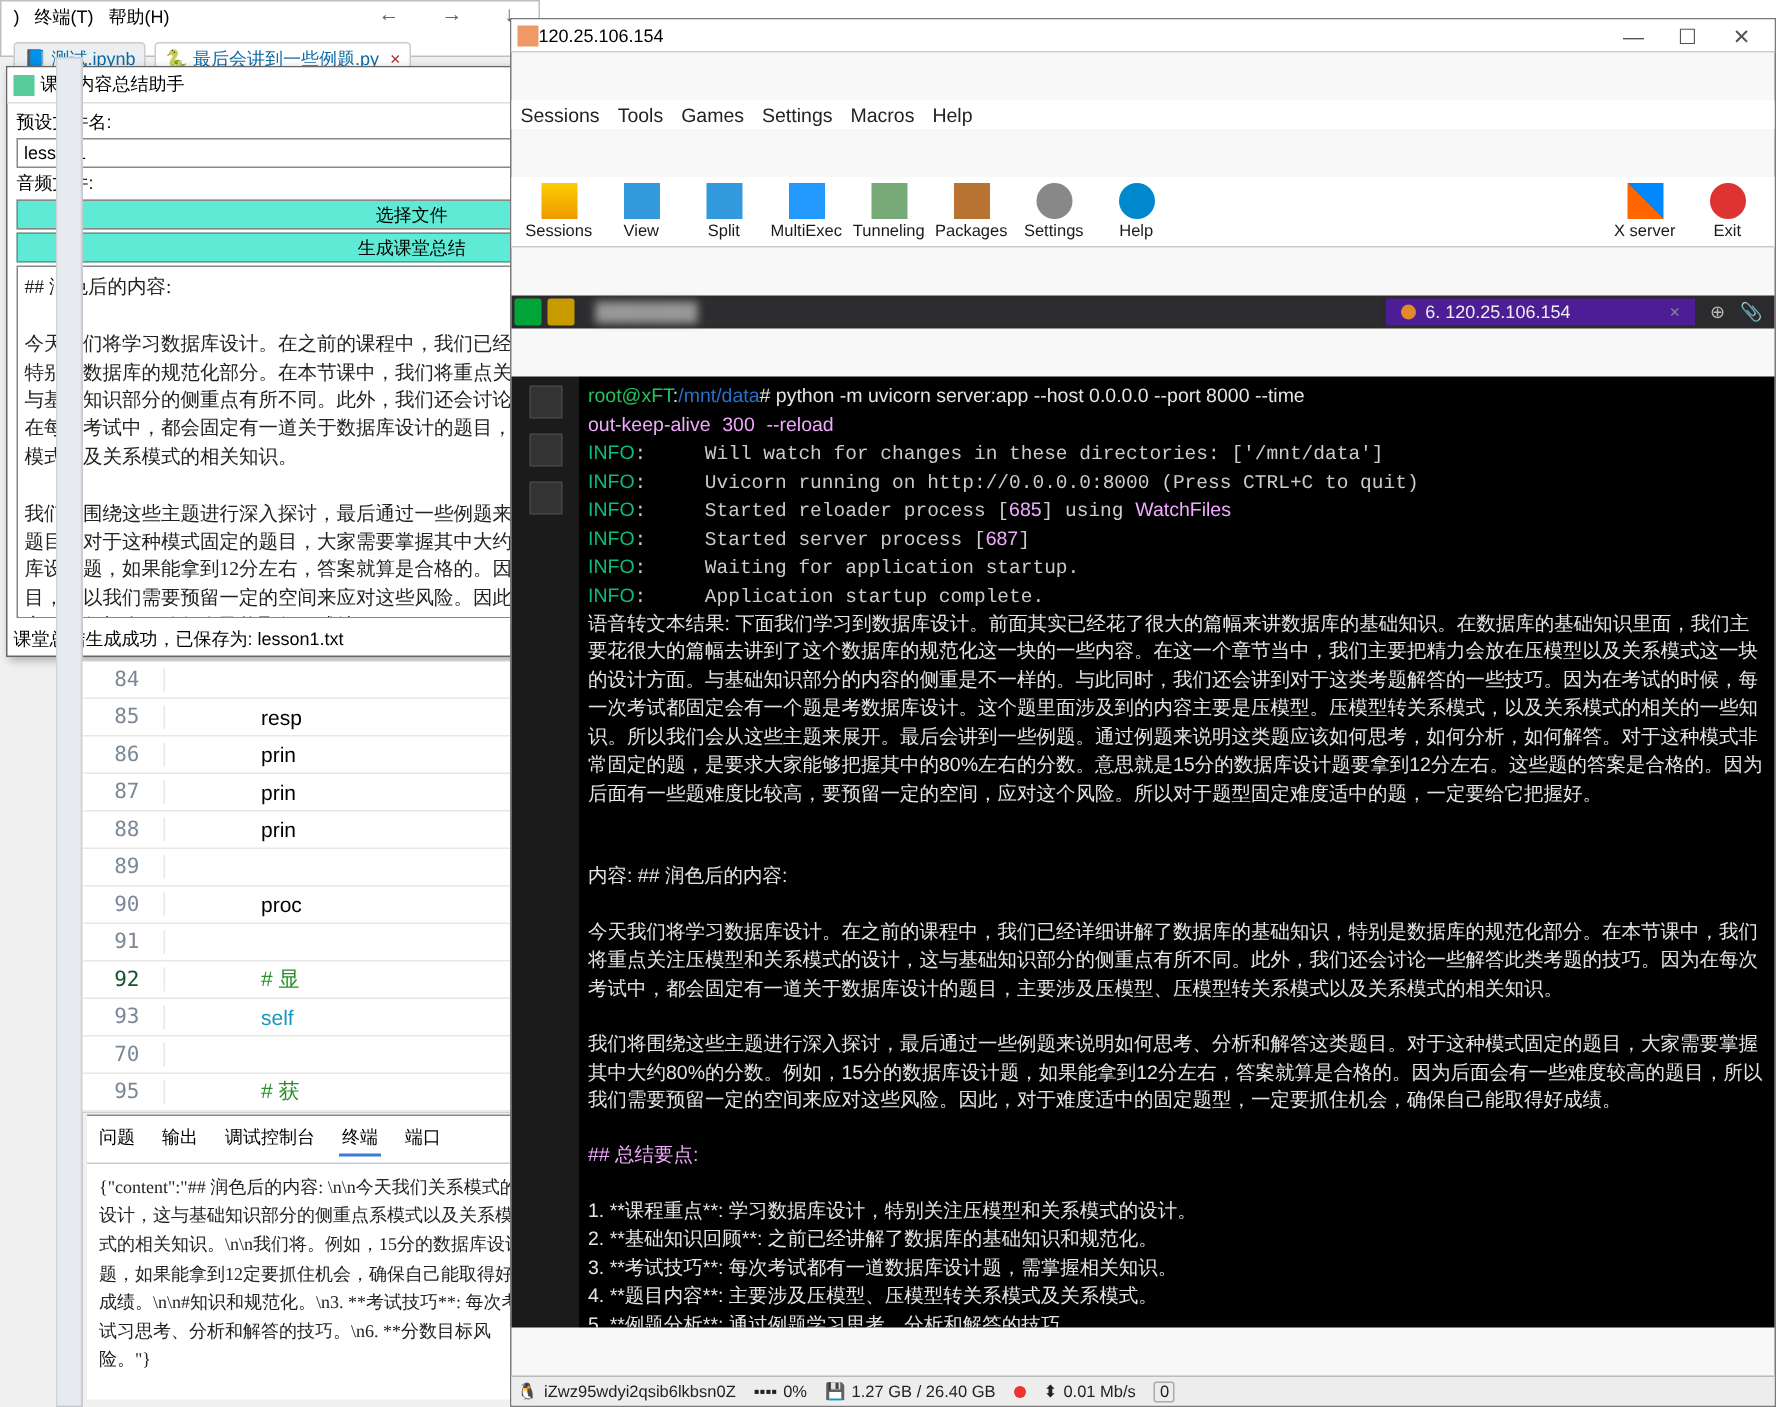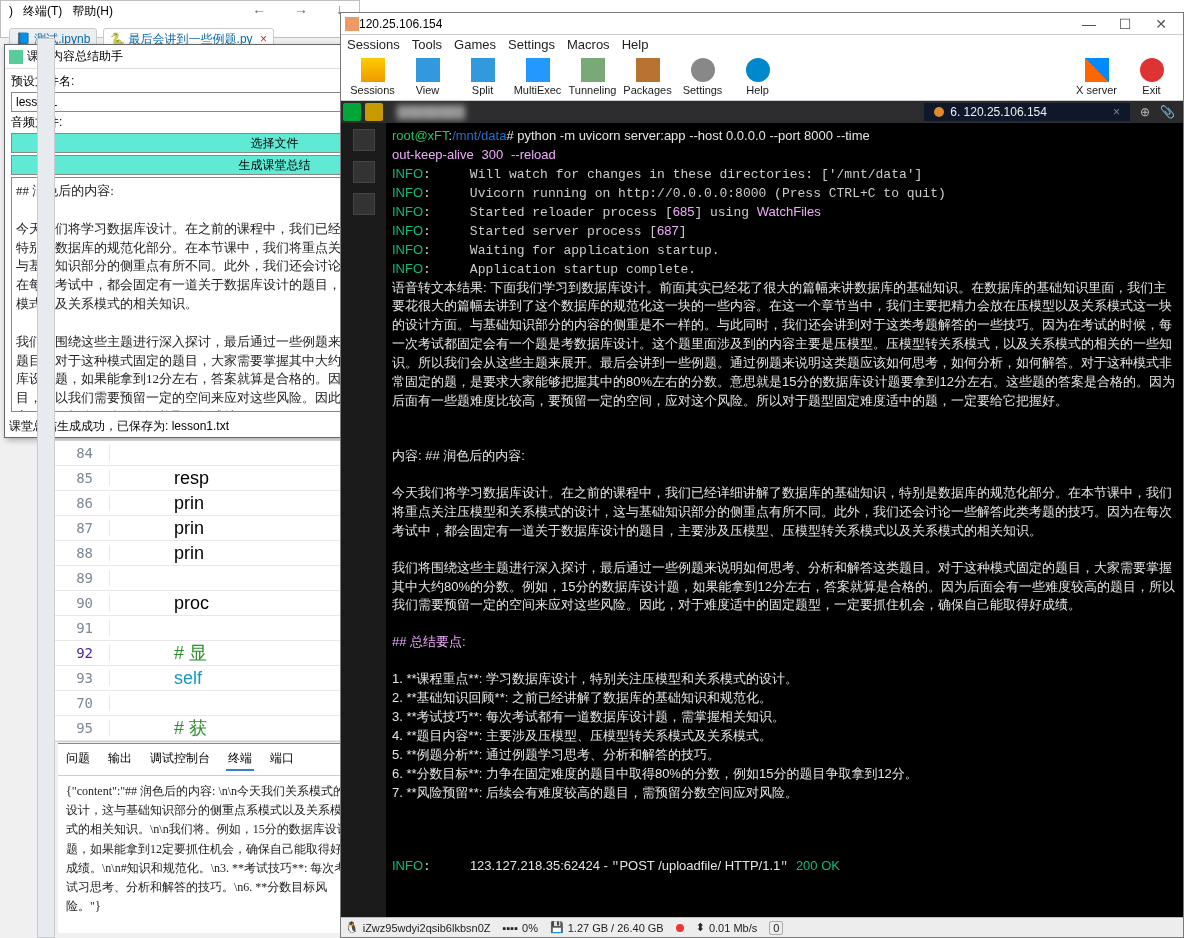"120.25.106.154" #moba { gap: none -> 32px }
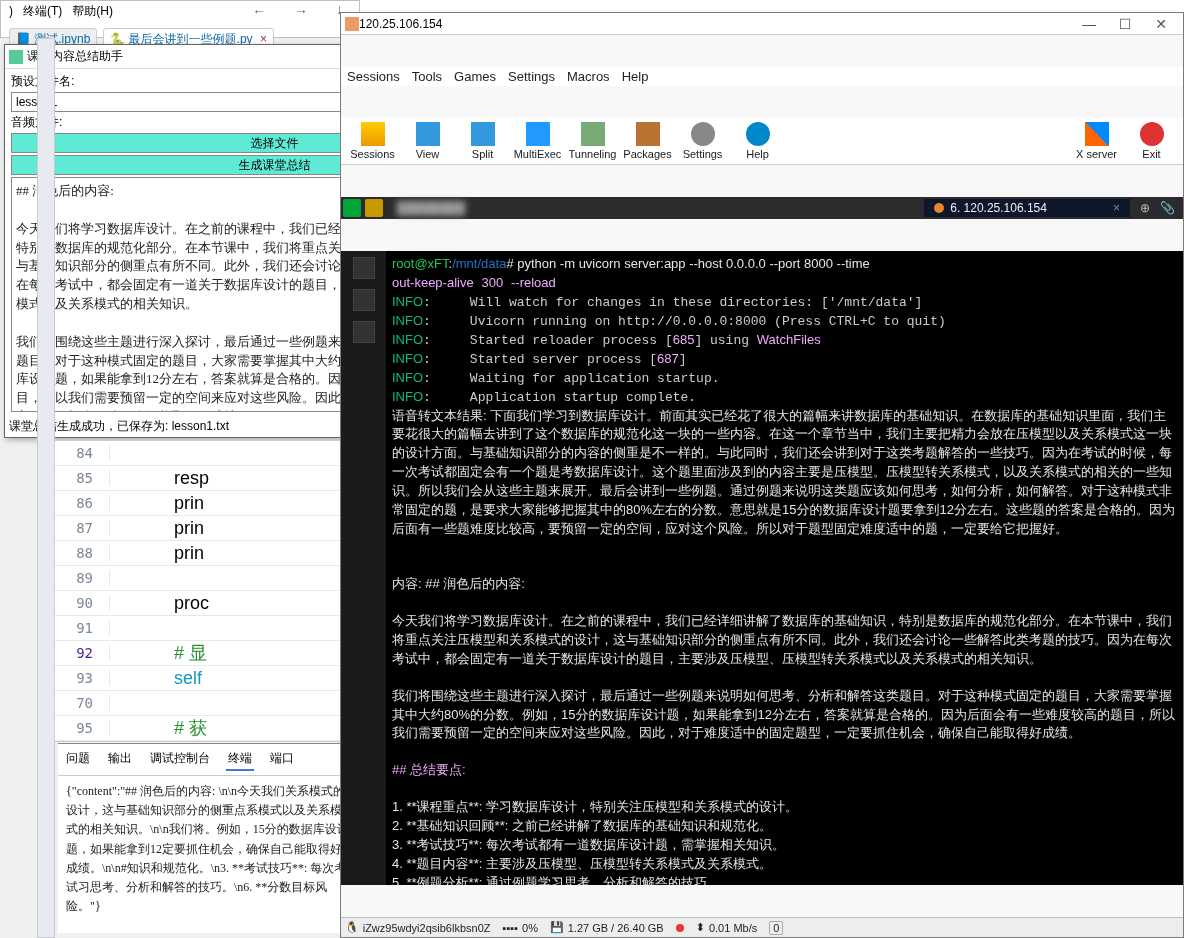"6. 120.25.106.154" #moba .sessiontabs .tab.act { background: #0f172a -> #4c1d95 }
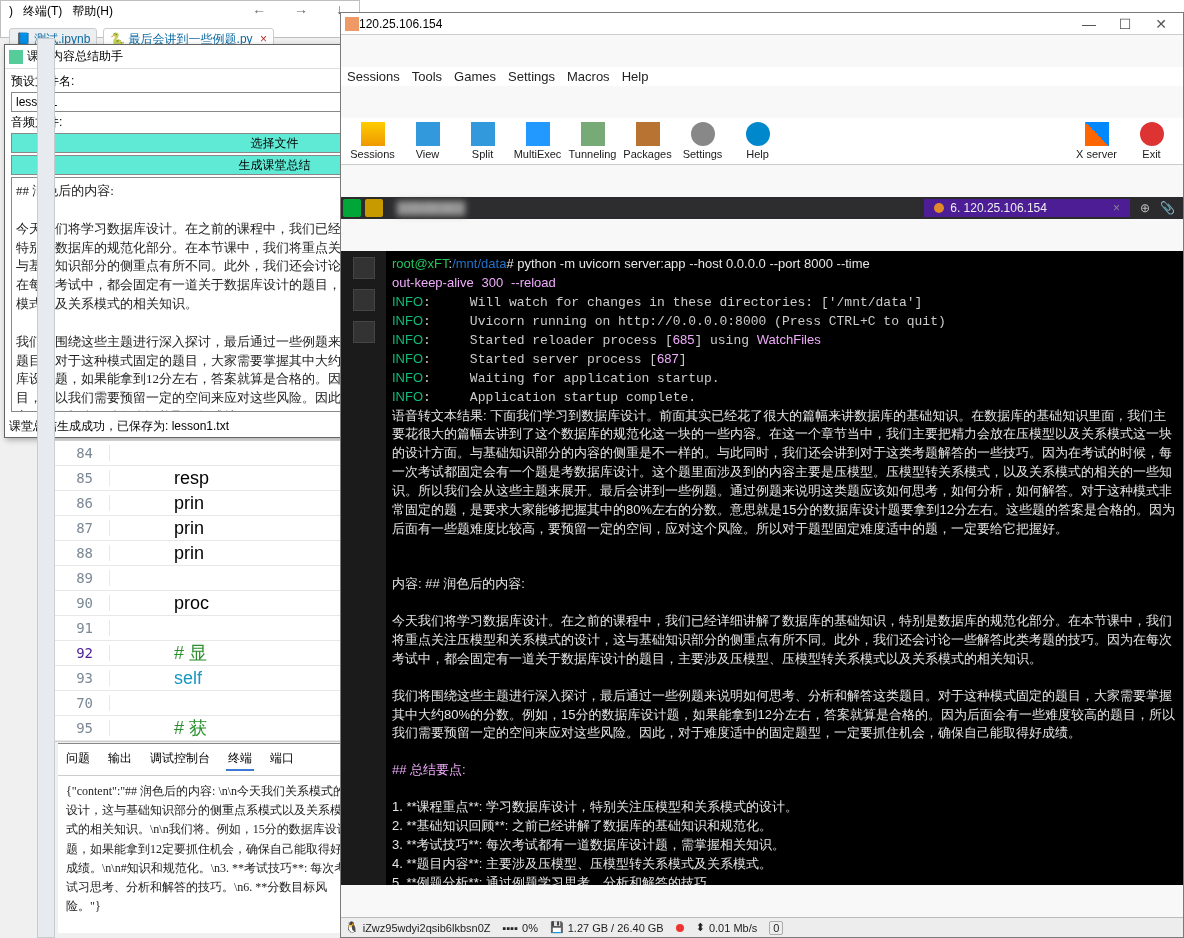"resp" #coderows .code { font-size: 18px -> 14px }
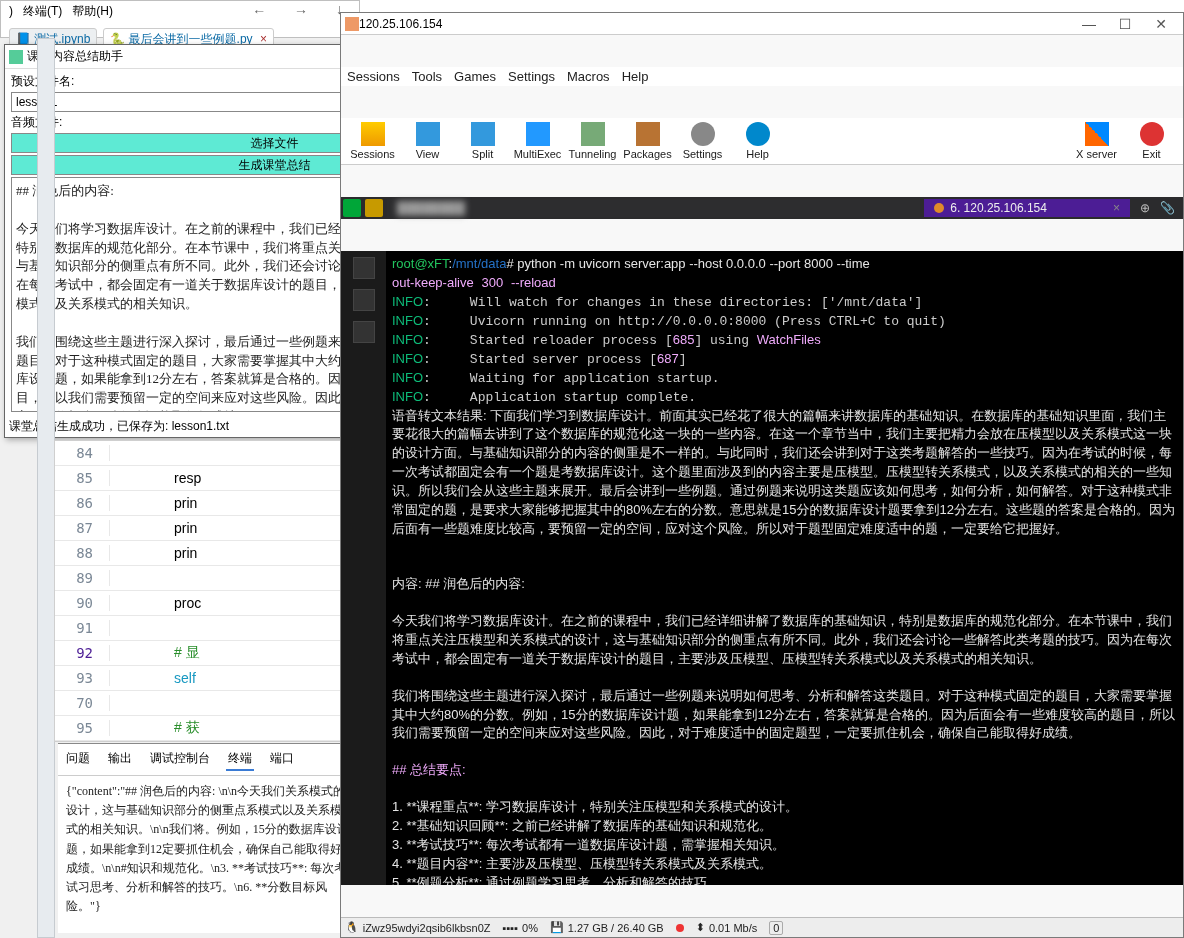"92" #coderows .hl .ln { color: #4c1d95 -> #14532d }
